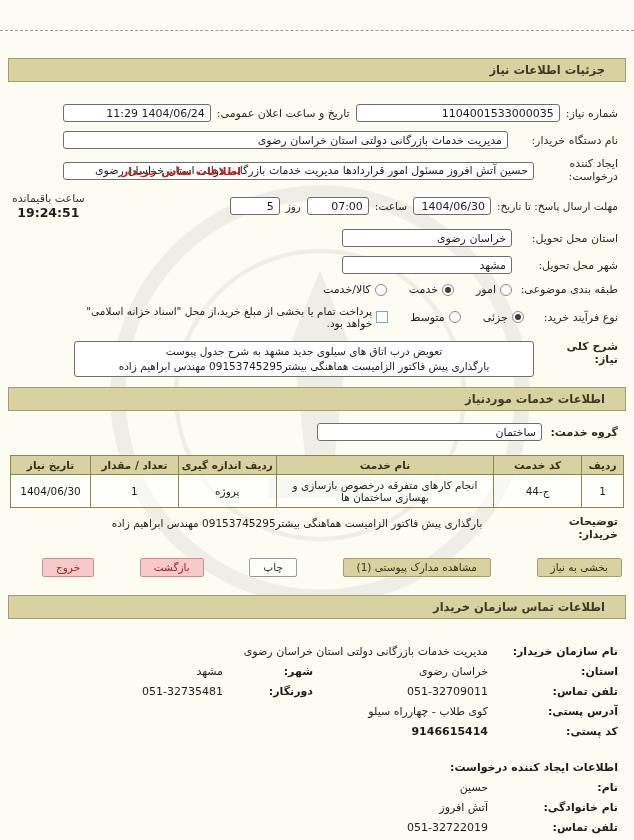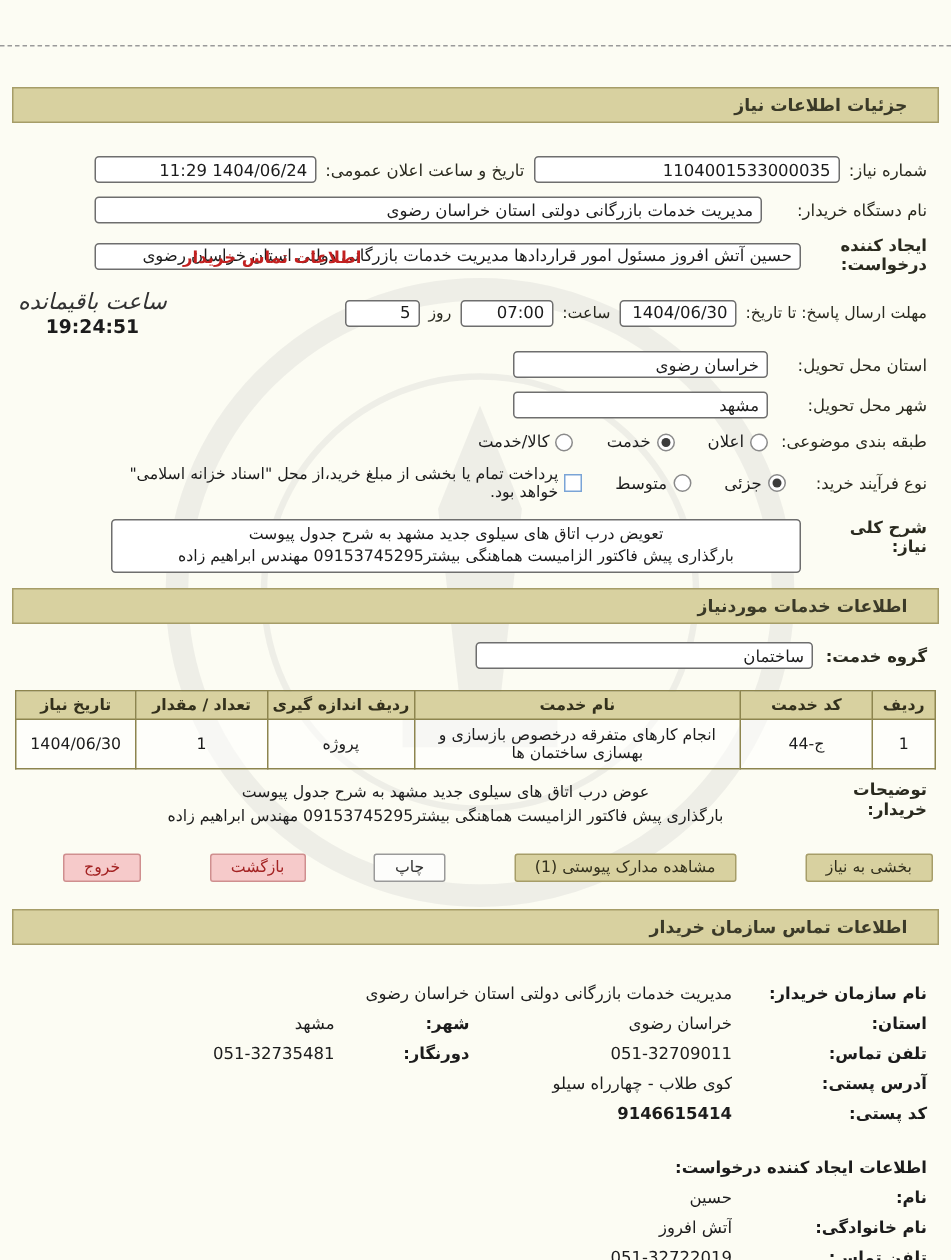"ایجاد کننده درخواست:" .lbl-wrap { font-weight: bold -> none }
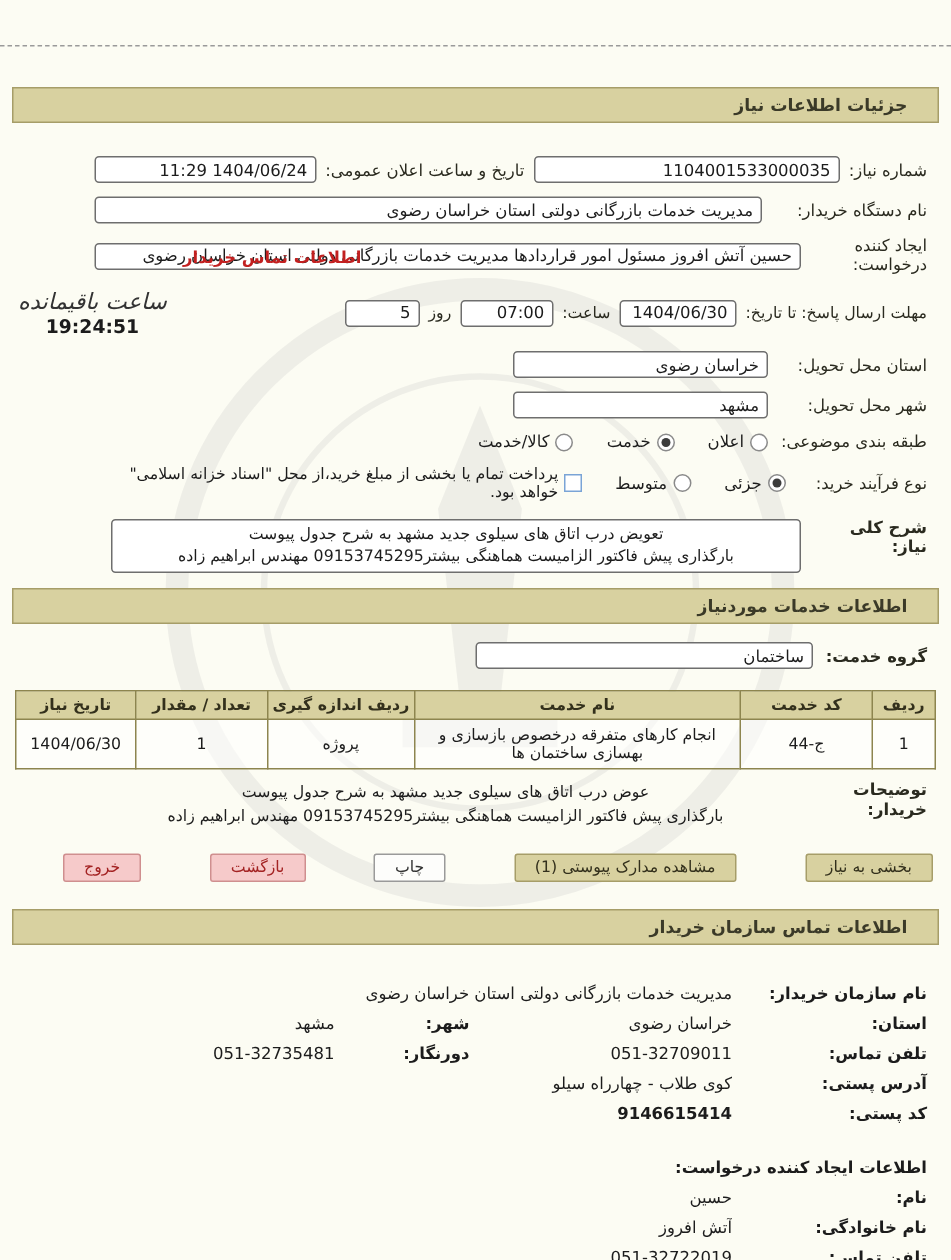"ساعت باقیمانده" .remaining .rl { font-size: 15px -> 11px; font-style: italic -> none }
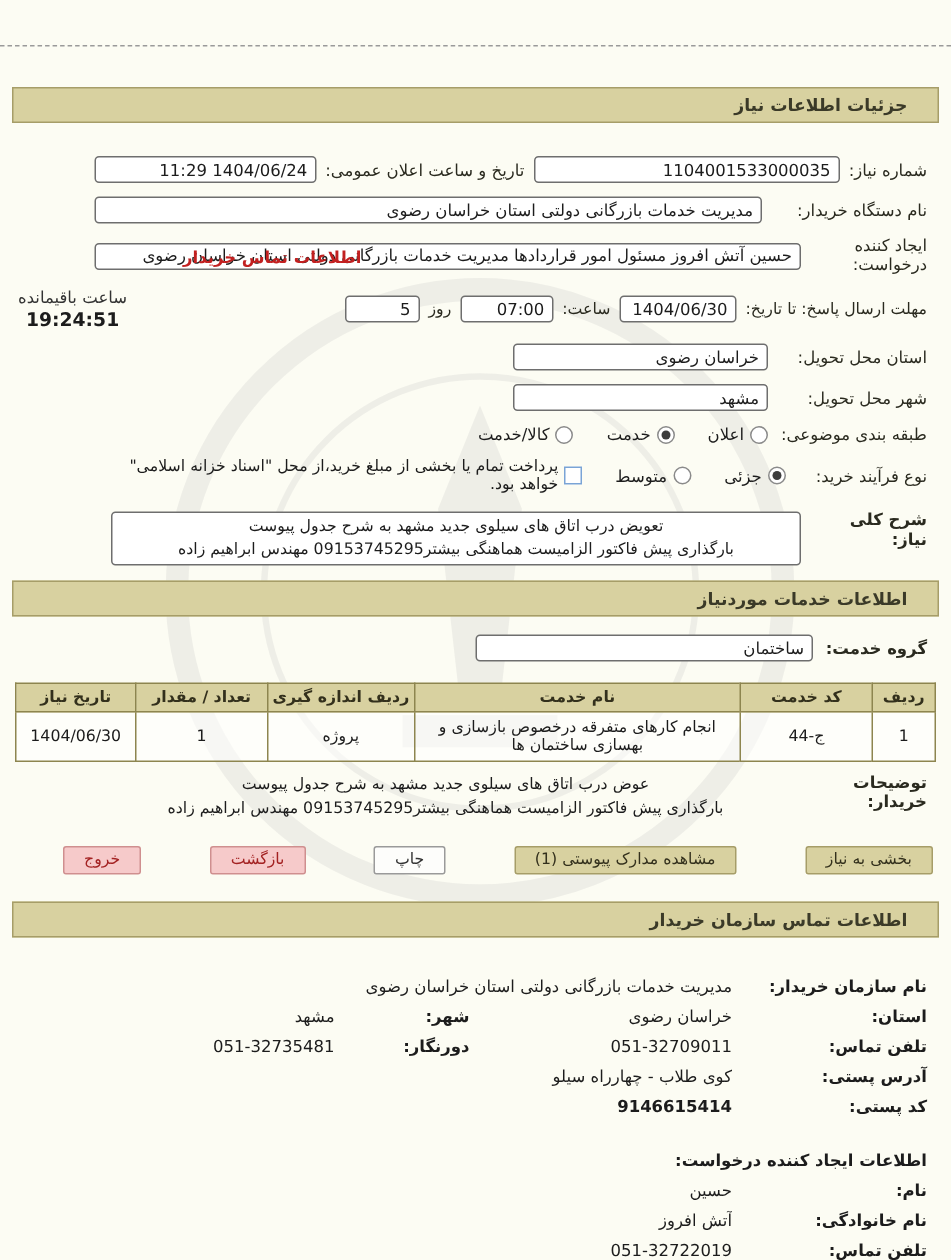"اعلان" span { text: اعلان -> امور }
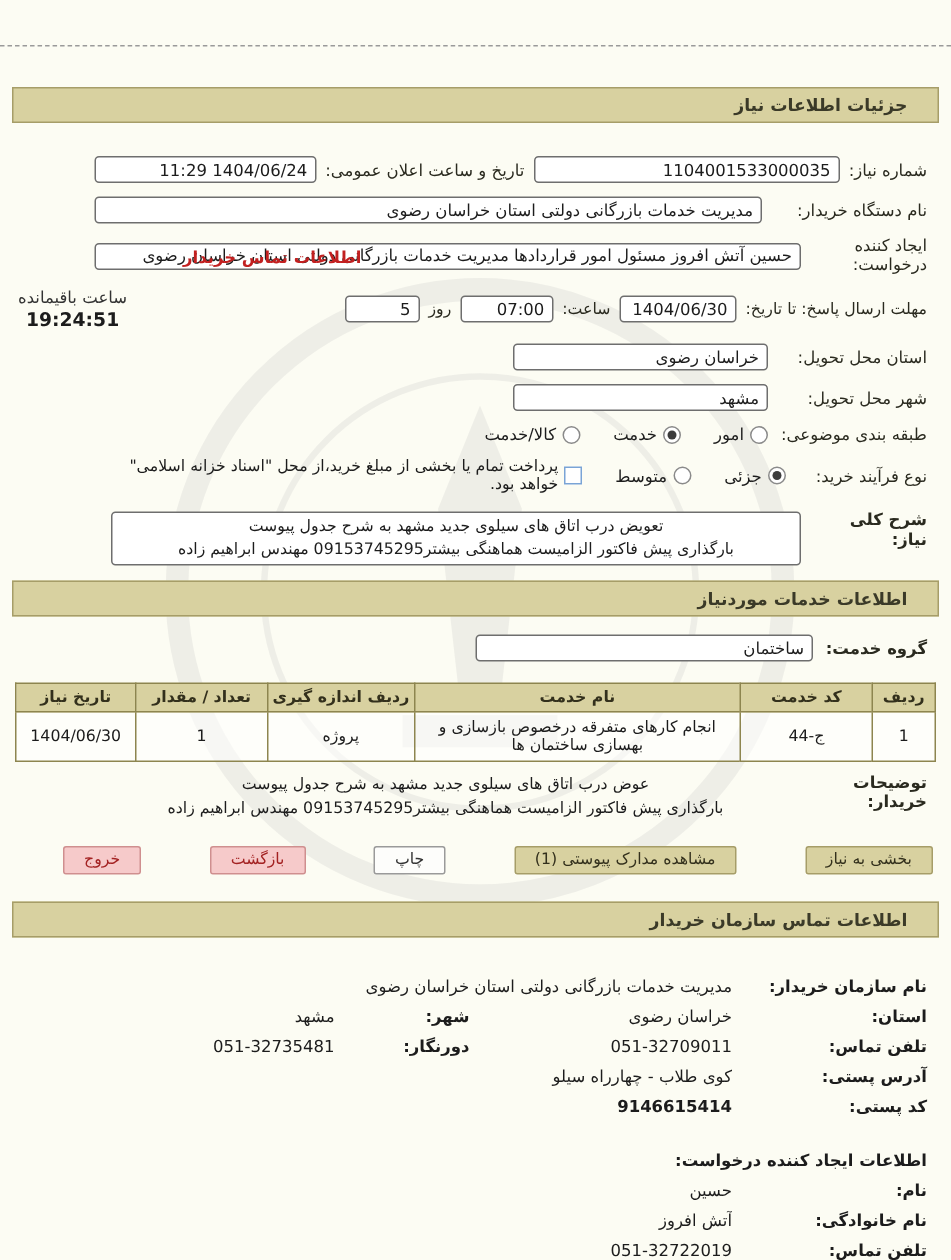"عوض درب اتاق های سیلوی" span { html: <span>عوض درب اتاق های سیلوی جدید مشهد به شرح جدول پیوست</span> -> none }
